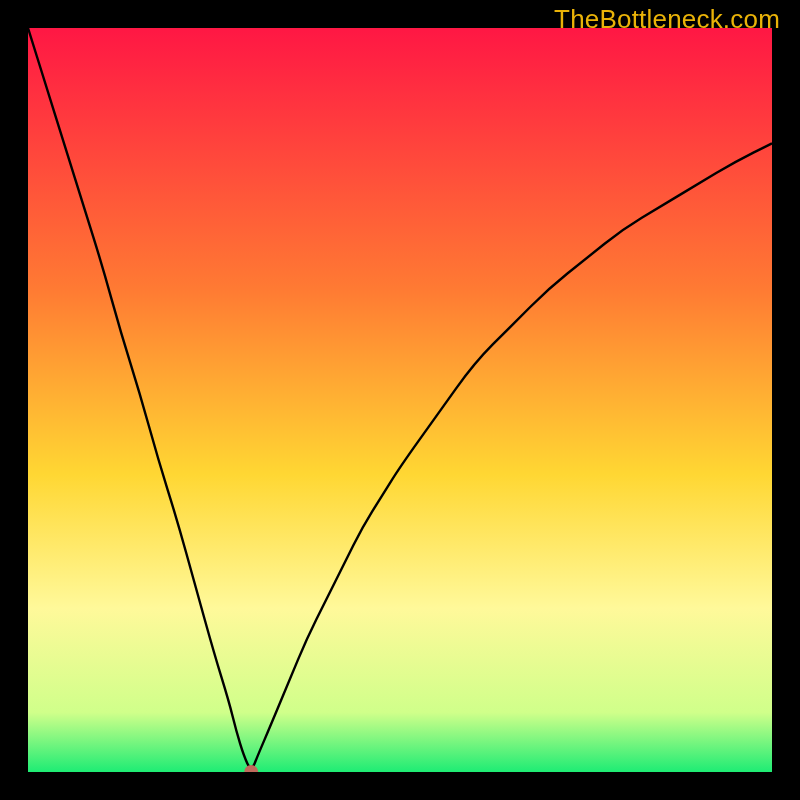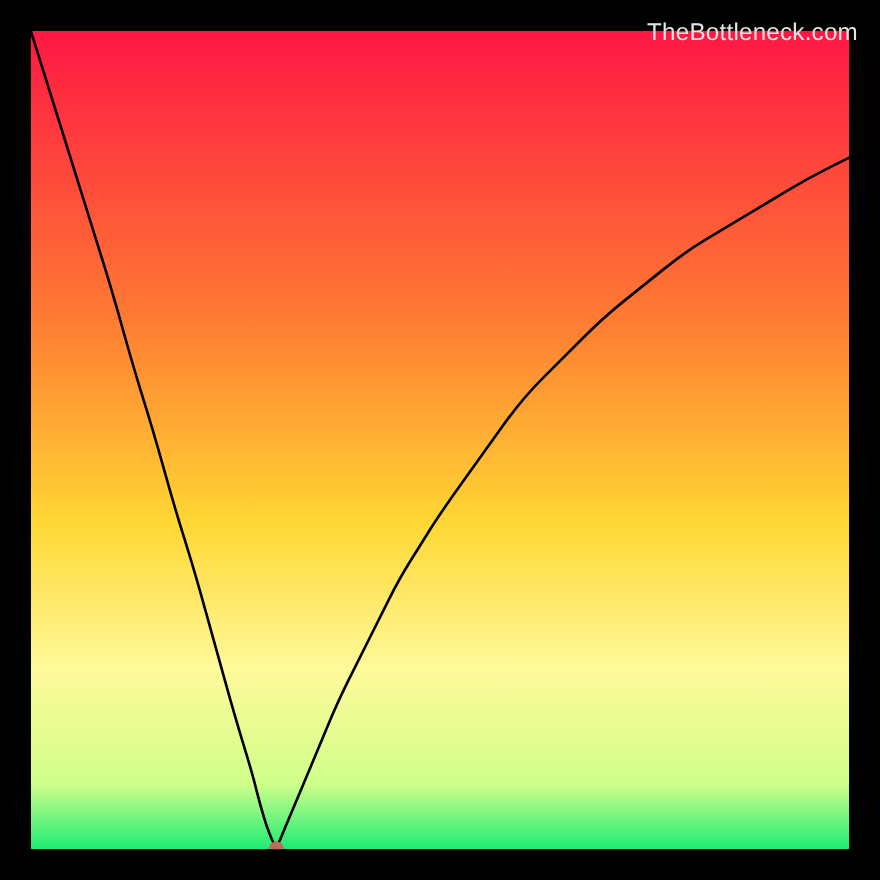"TheBottleneck.com" #watermark { color: #e5e5e5 -> #eab308; font-size: 22px -> 26px; top: 16px -> 4px }
